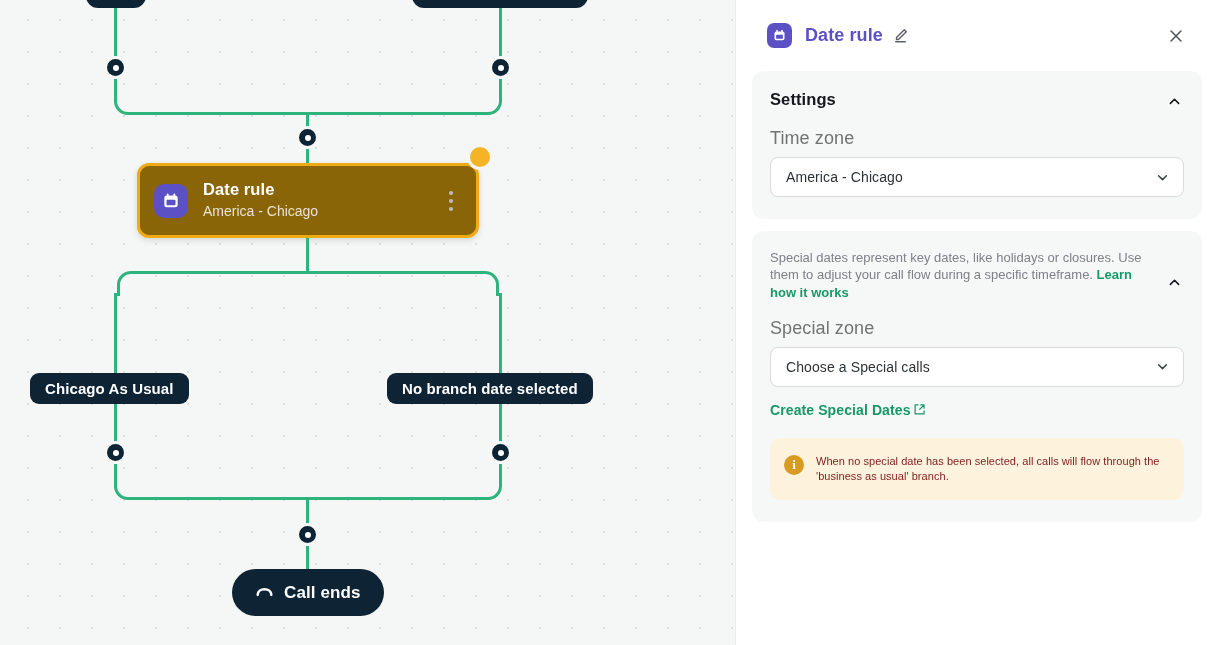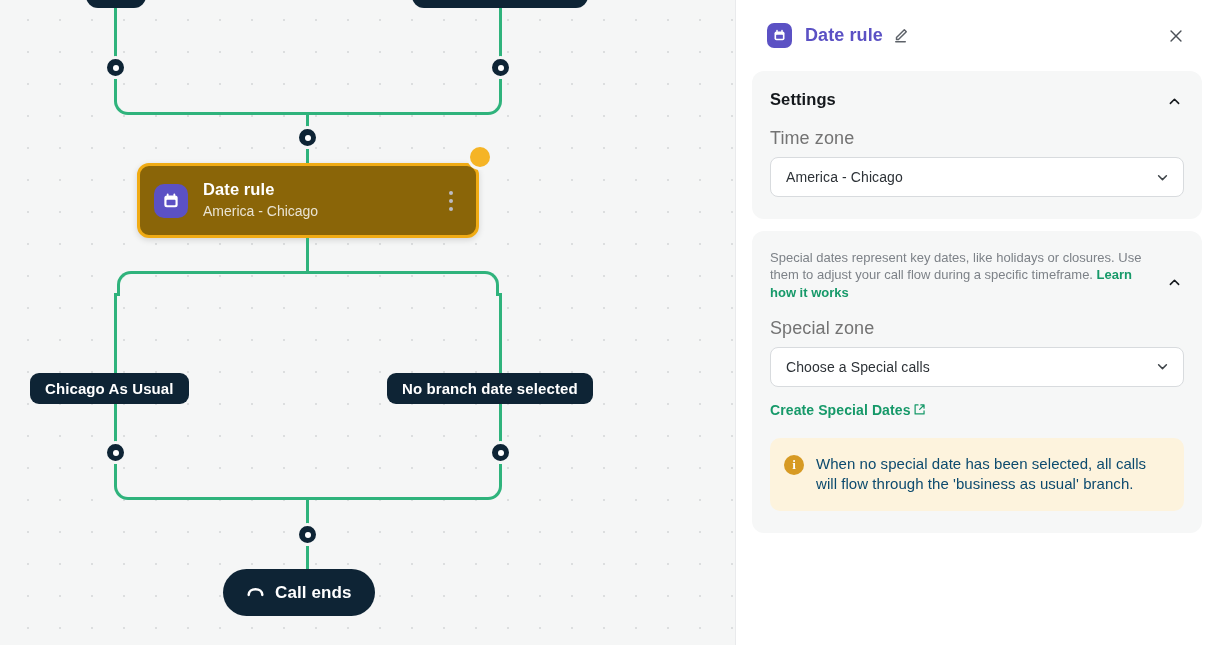"When no special date has" .callout-text { color: #0c4a6e -> #7f1d1d; font-size: 15px -> 11px }
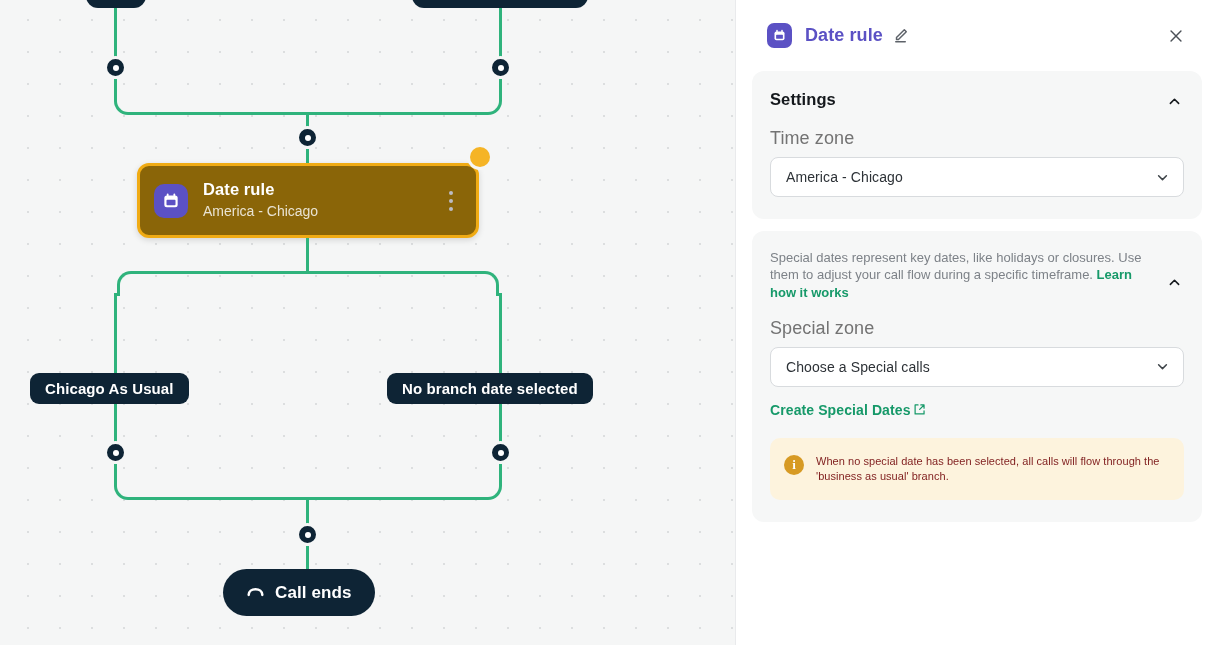"Call ends" .call-ends { left: 223px -> 232px }
